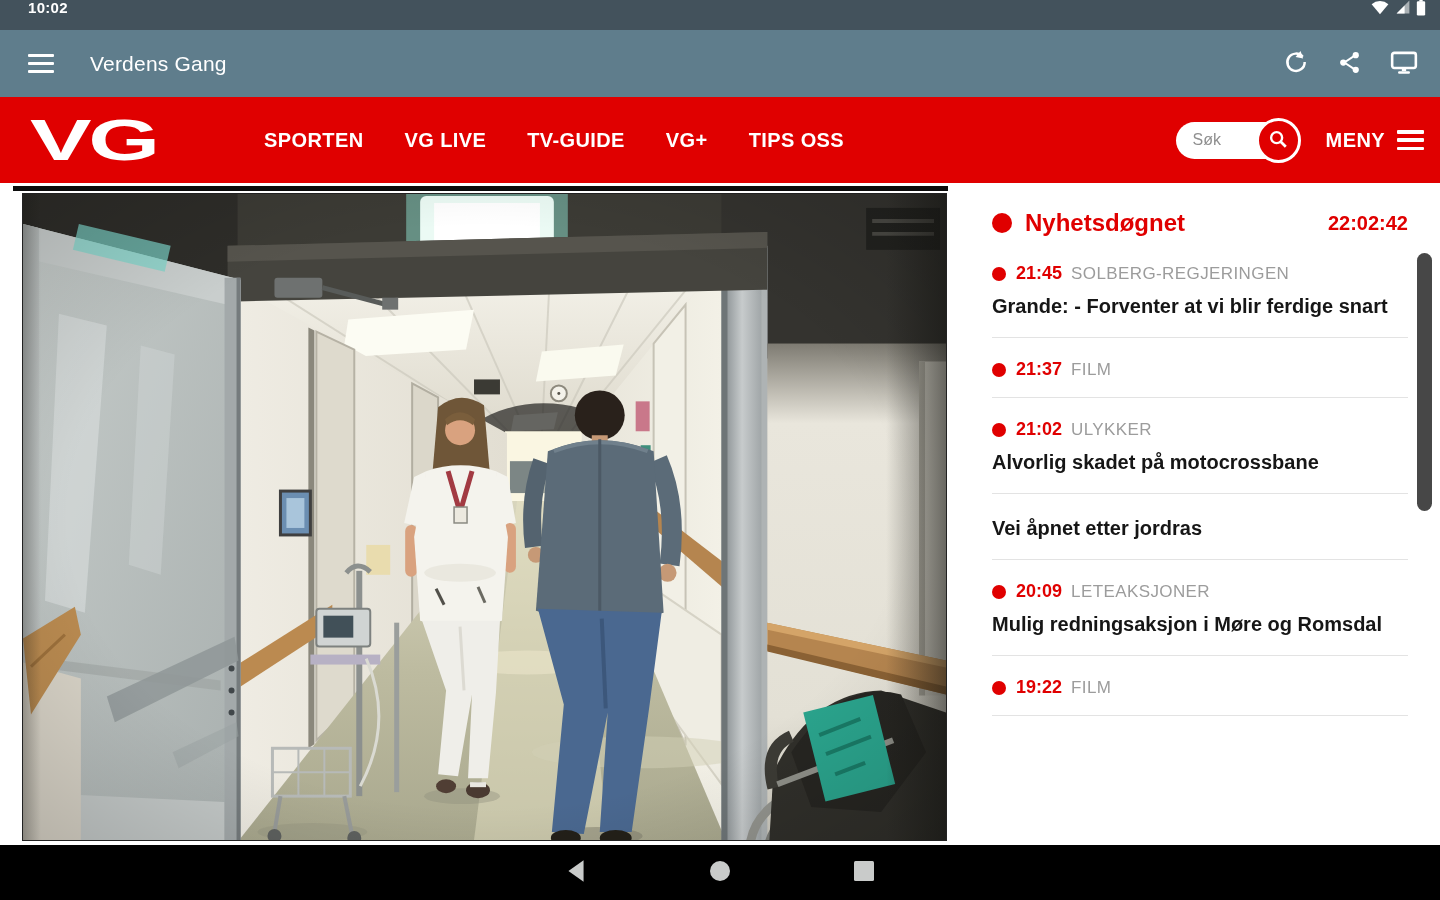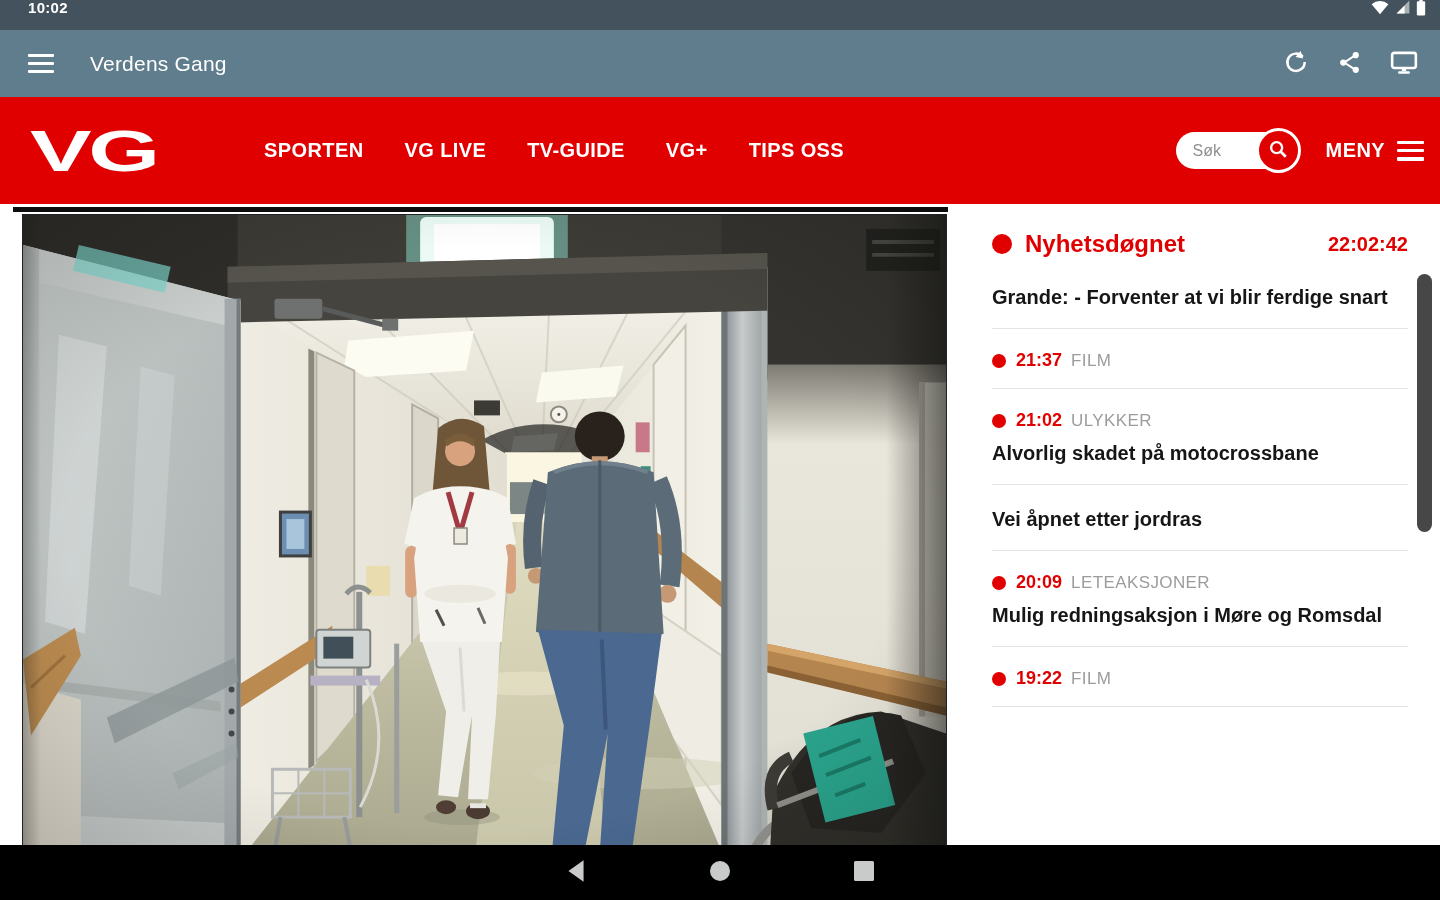"VG" .vg-bar { height: 107px -> 86px }
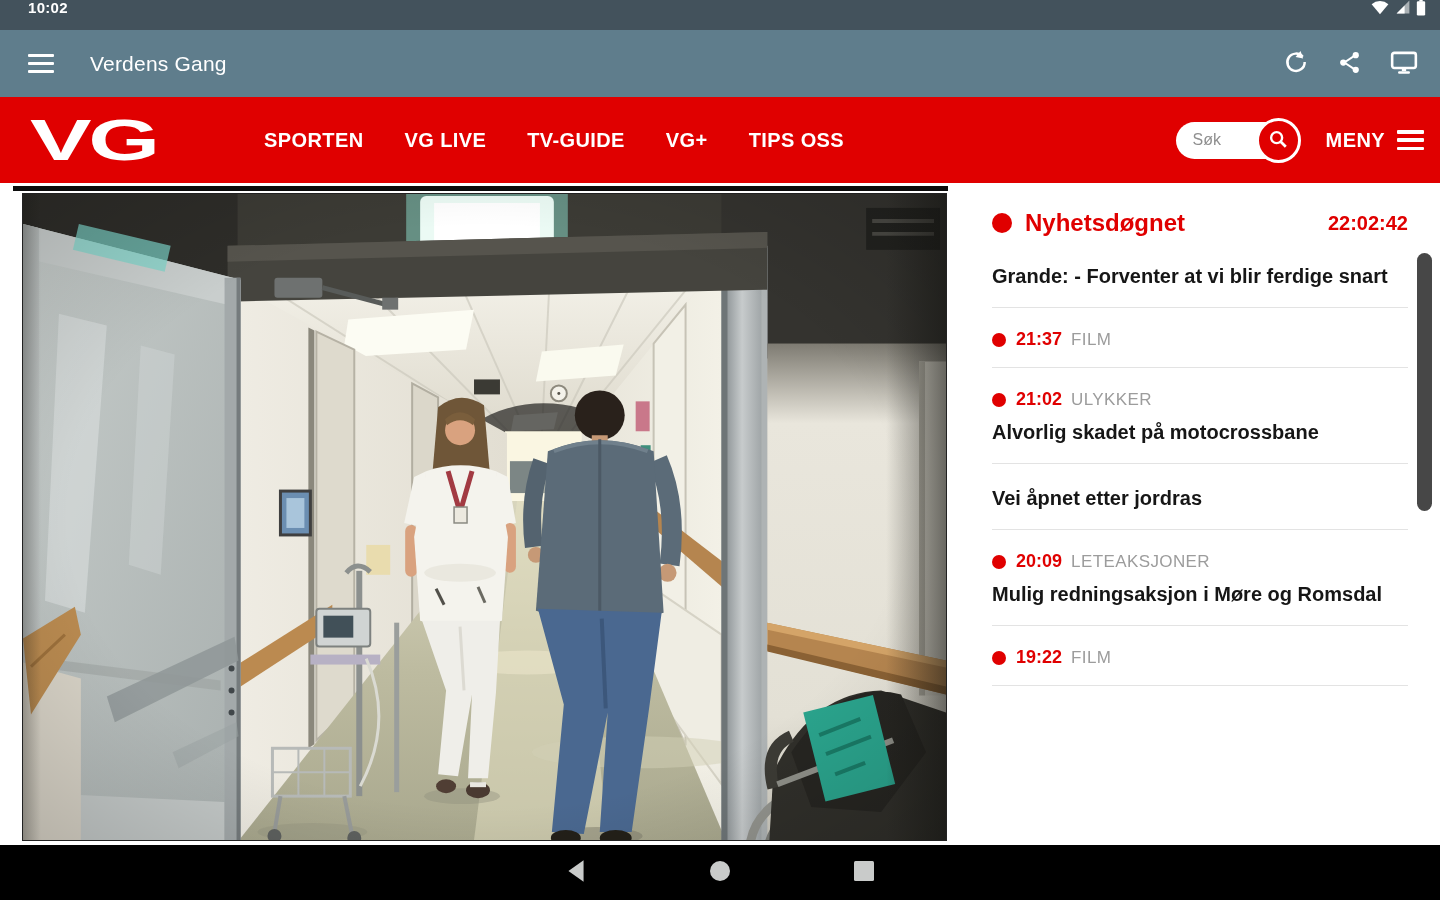"21:45" div.ni-meta { html: none -> <div> <span></span> <span>21:45</span> <span>SOLBERG-REGJERINGEN</span> </div> }
